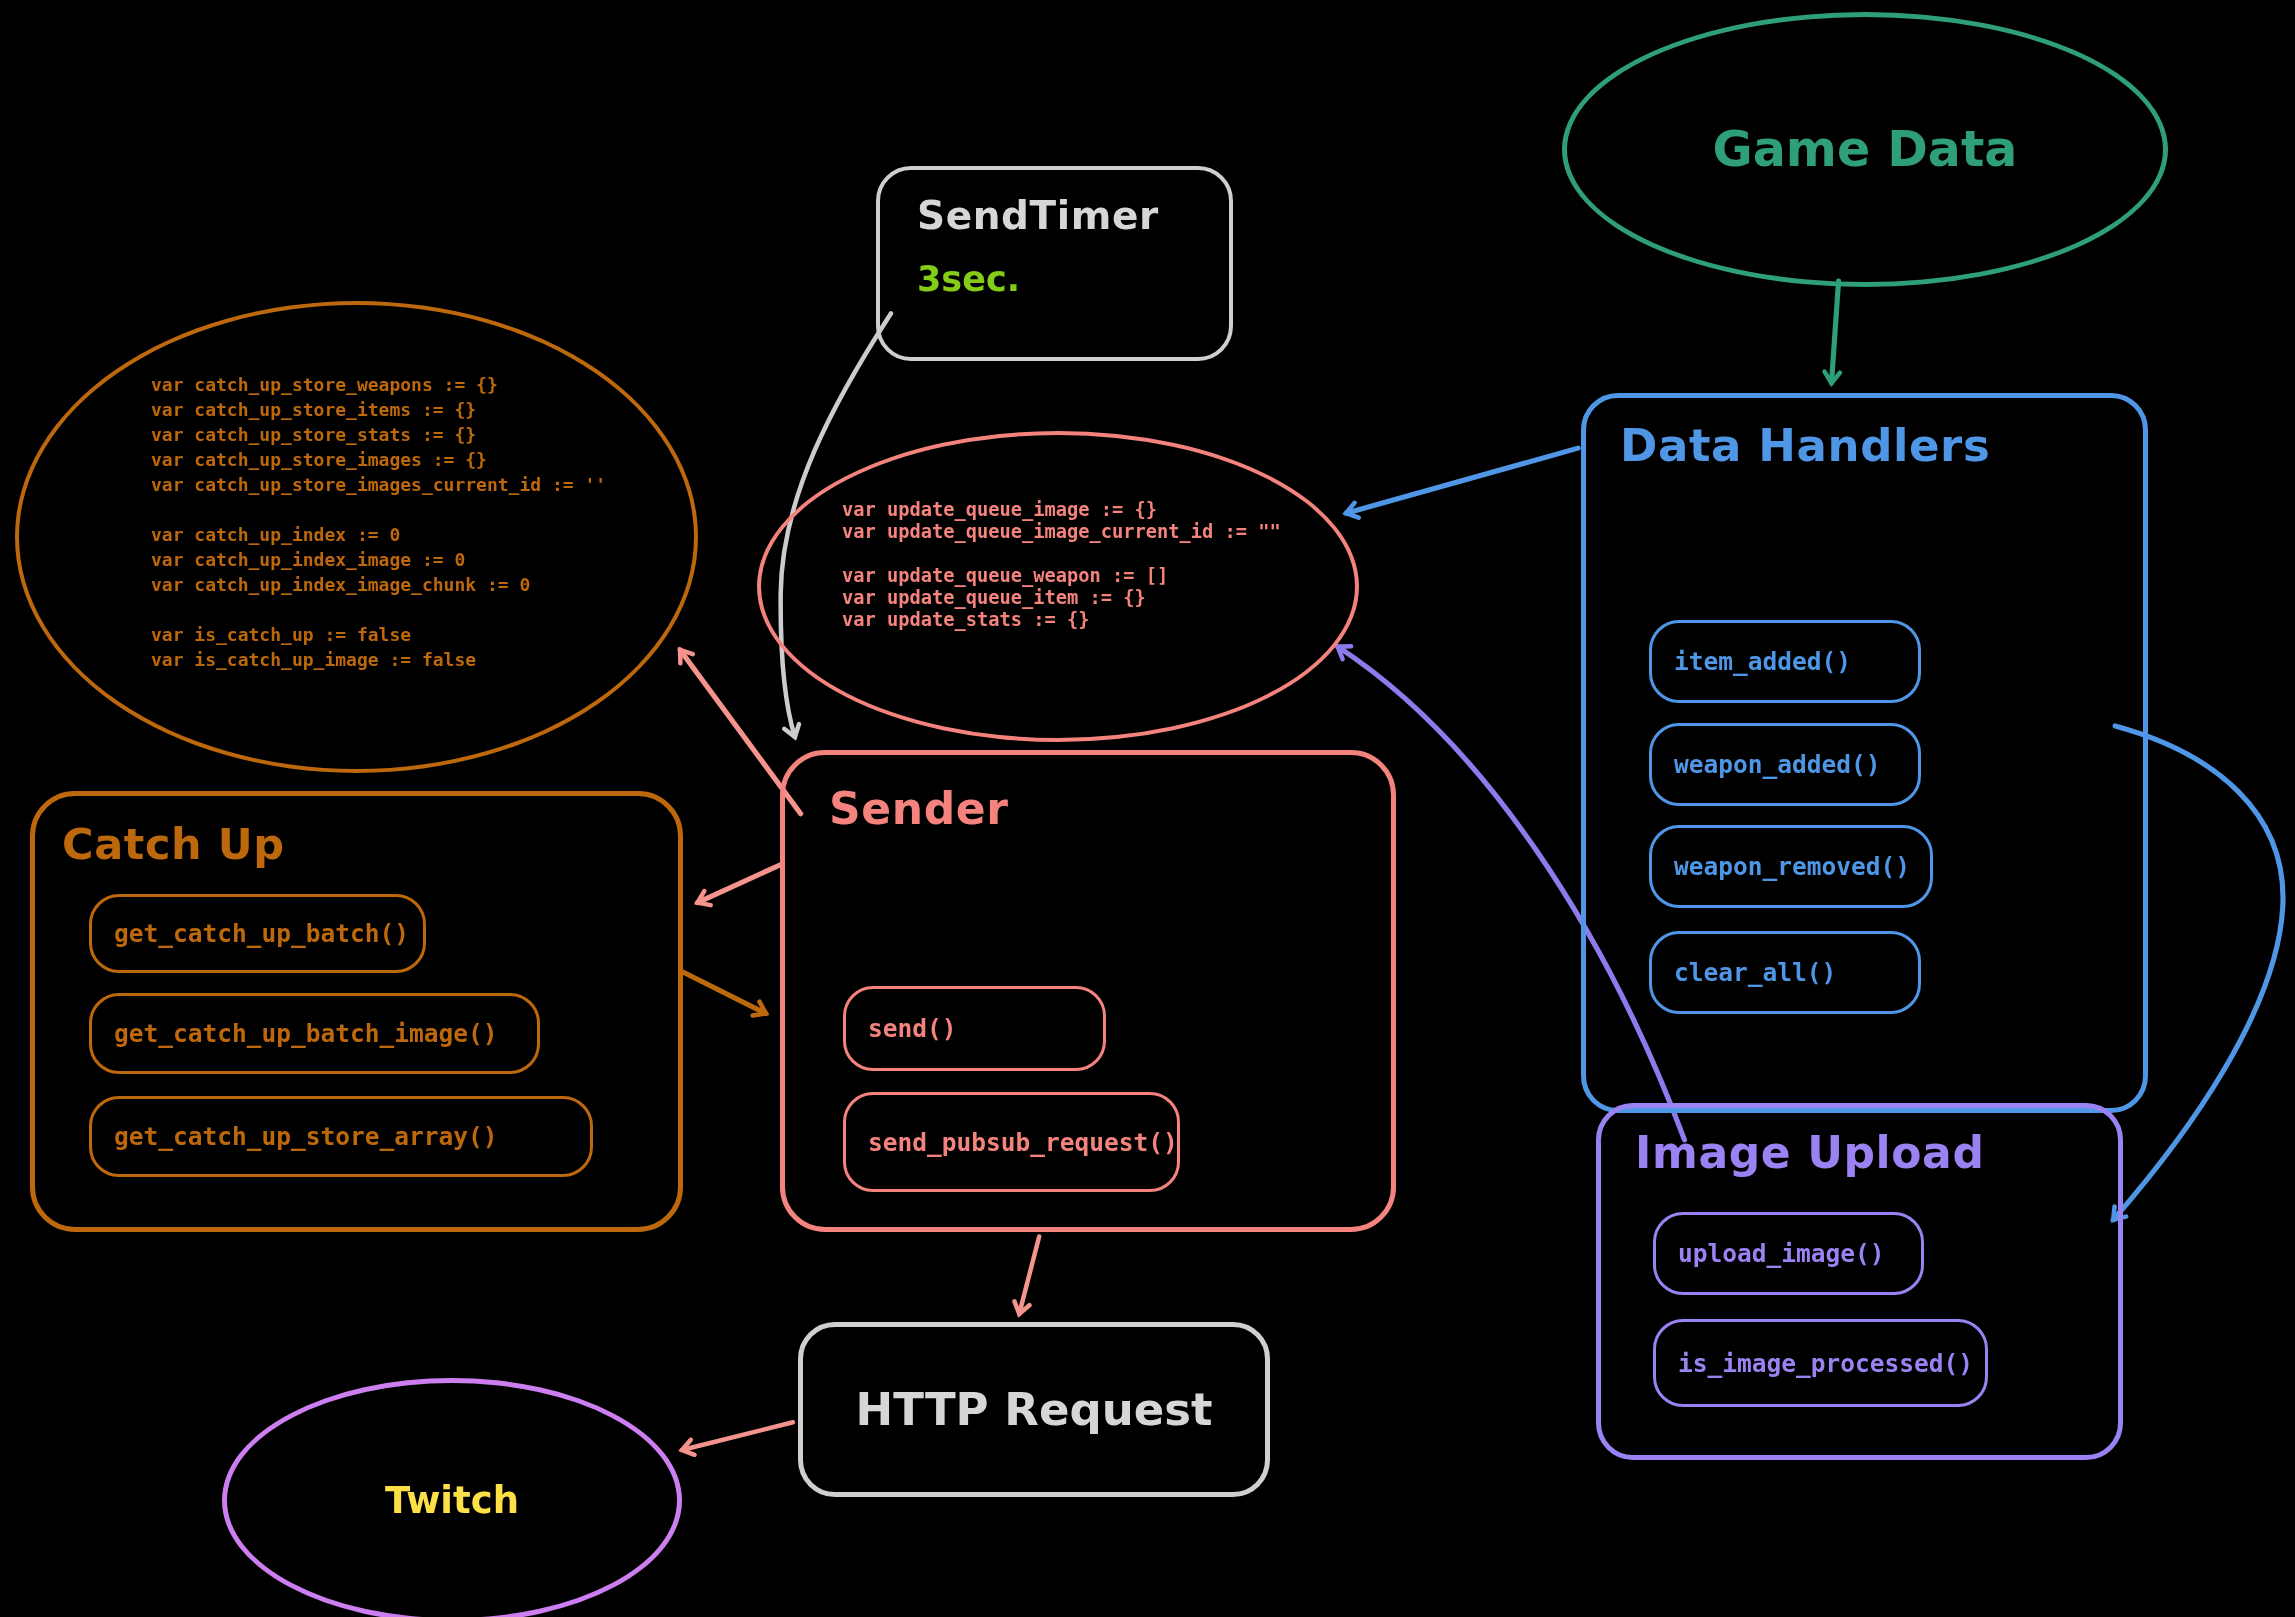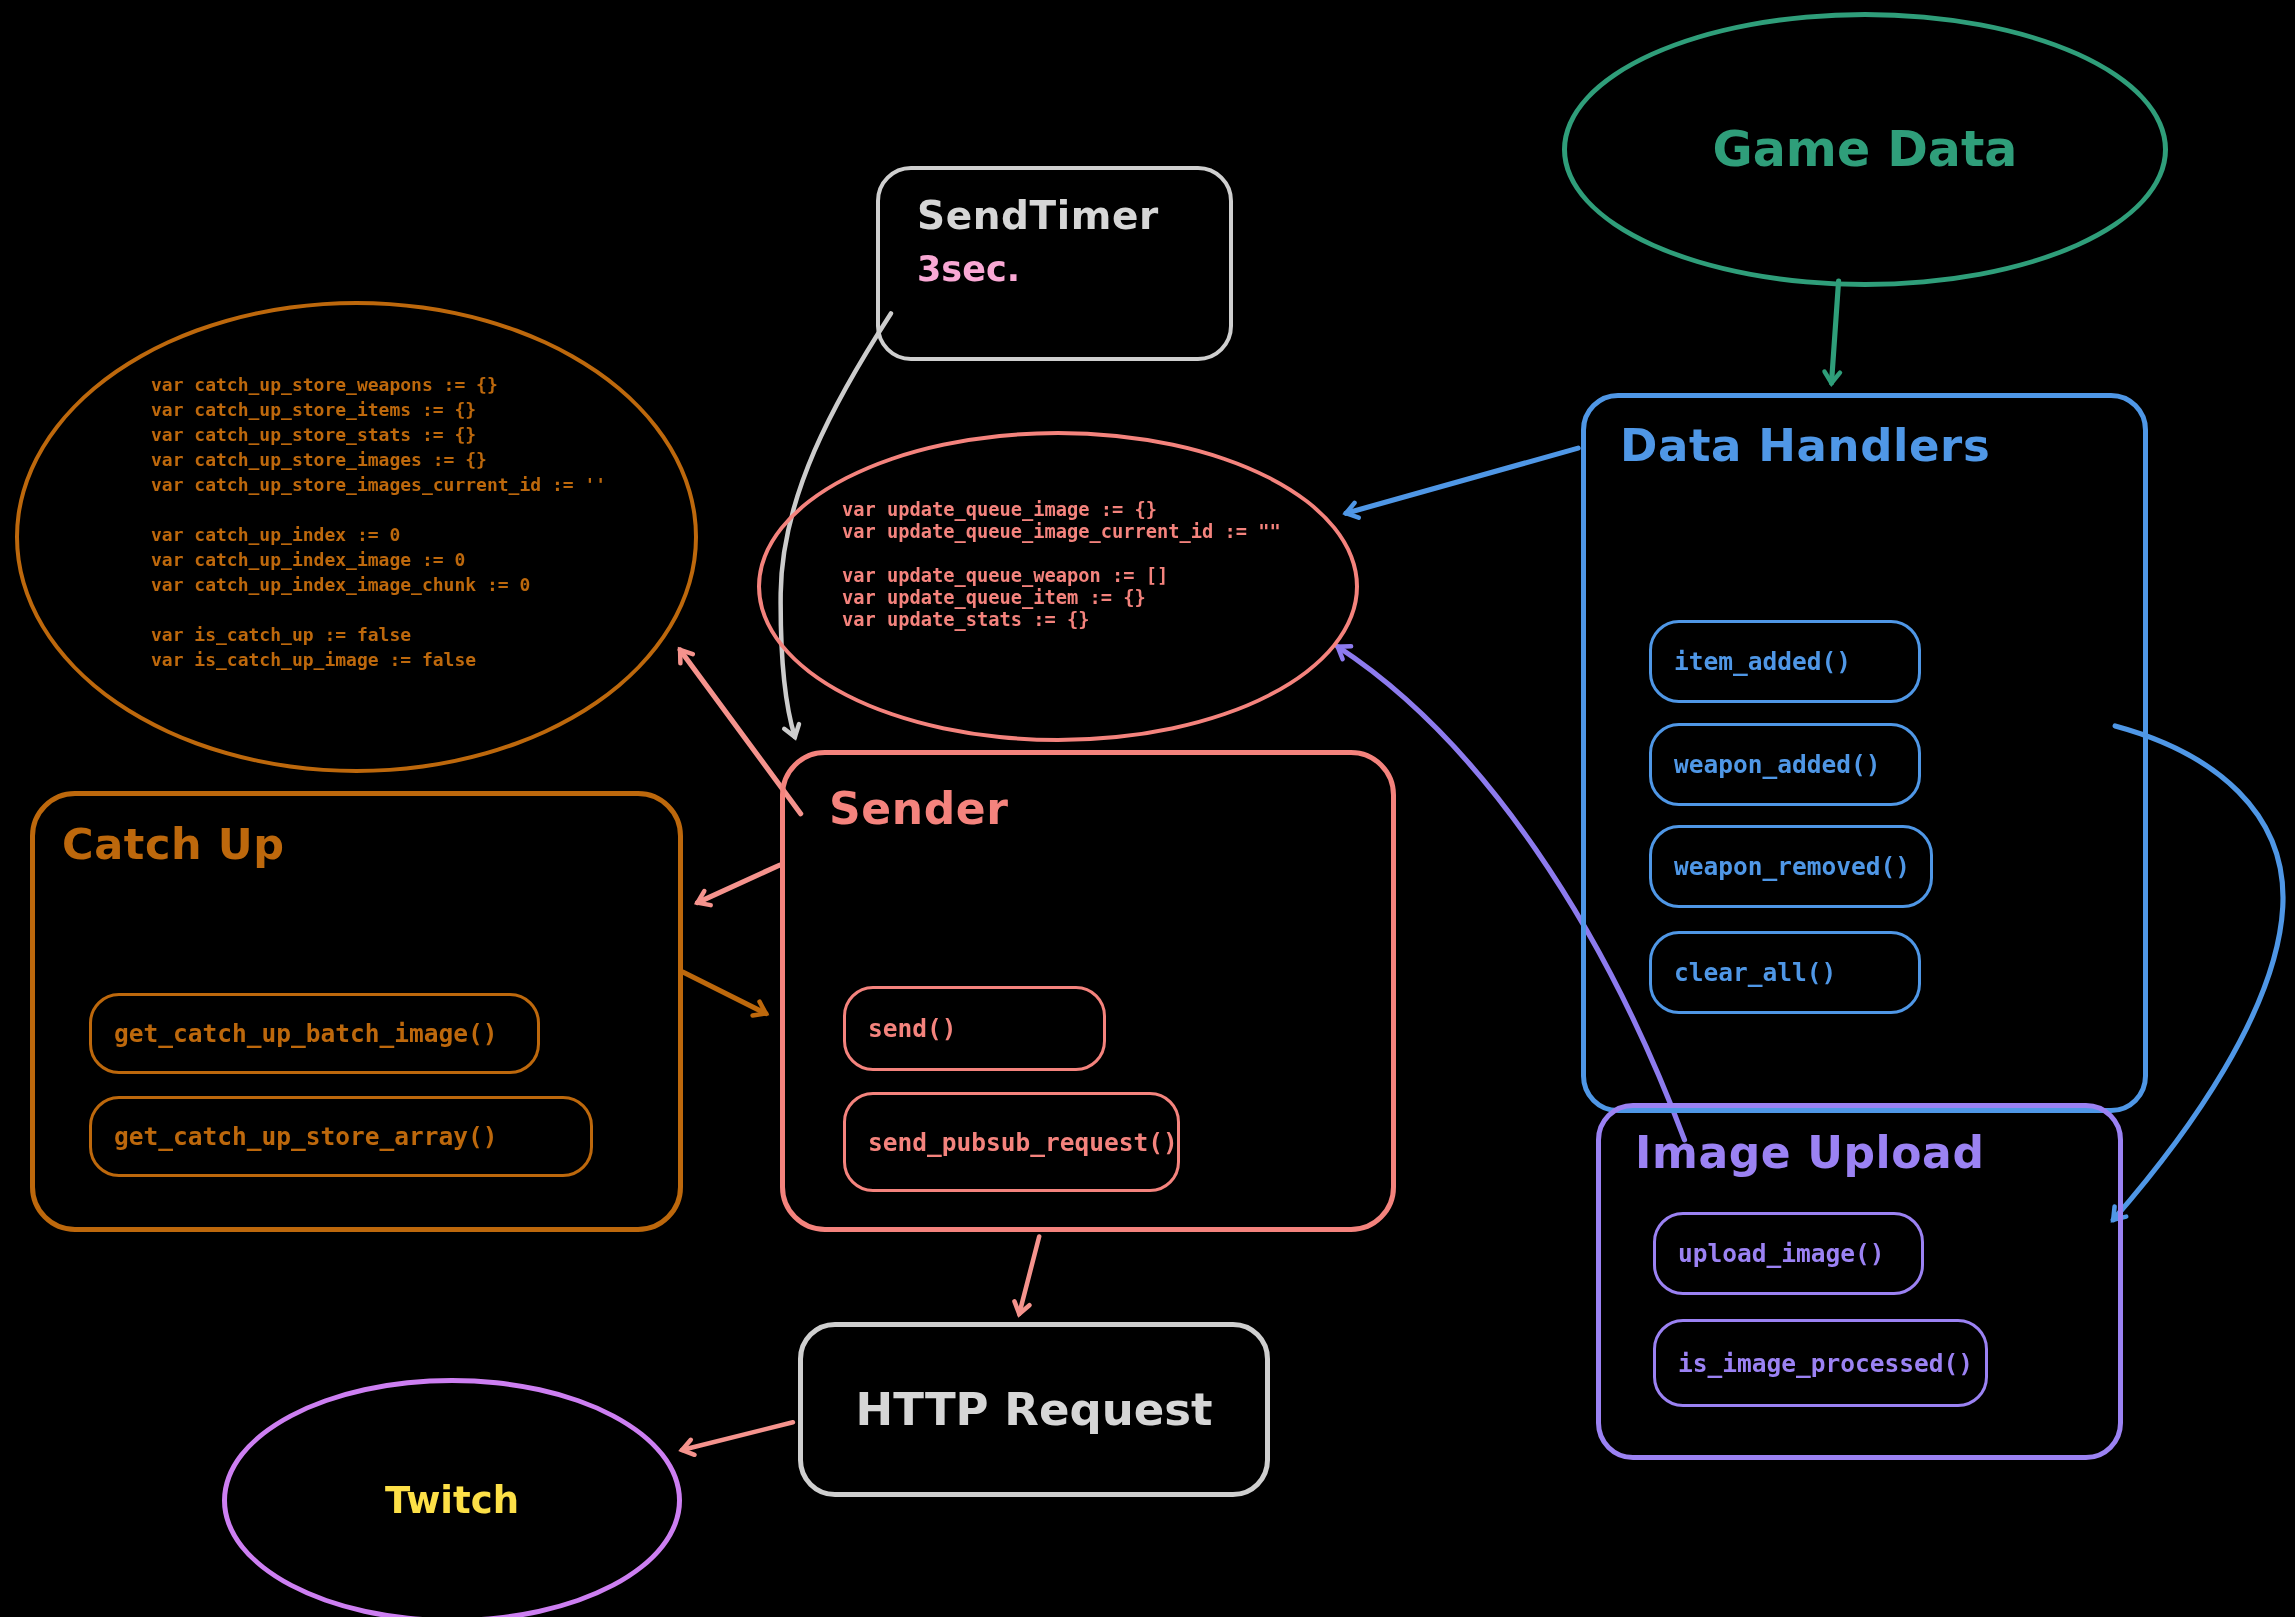"3sec." .c-green { color: #f9a8d4 -> #84cc16; margin-top: none -> 10px }
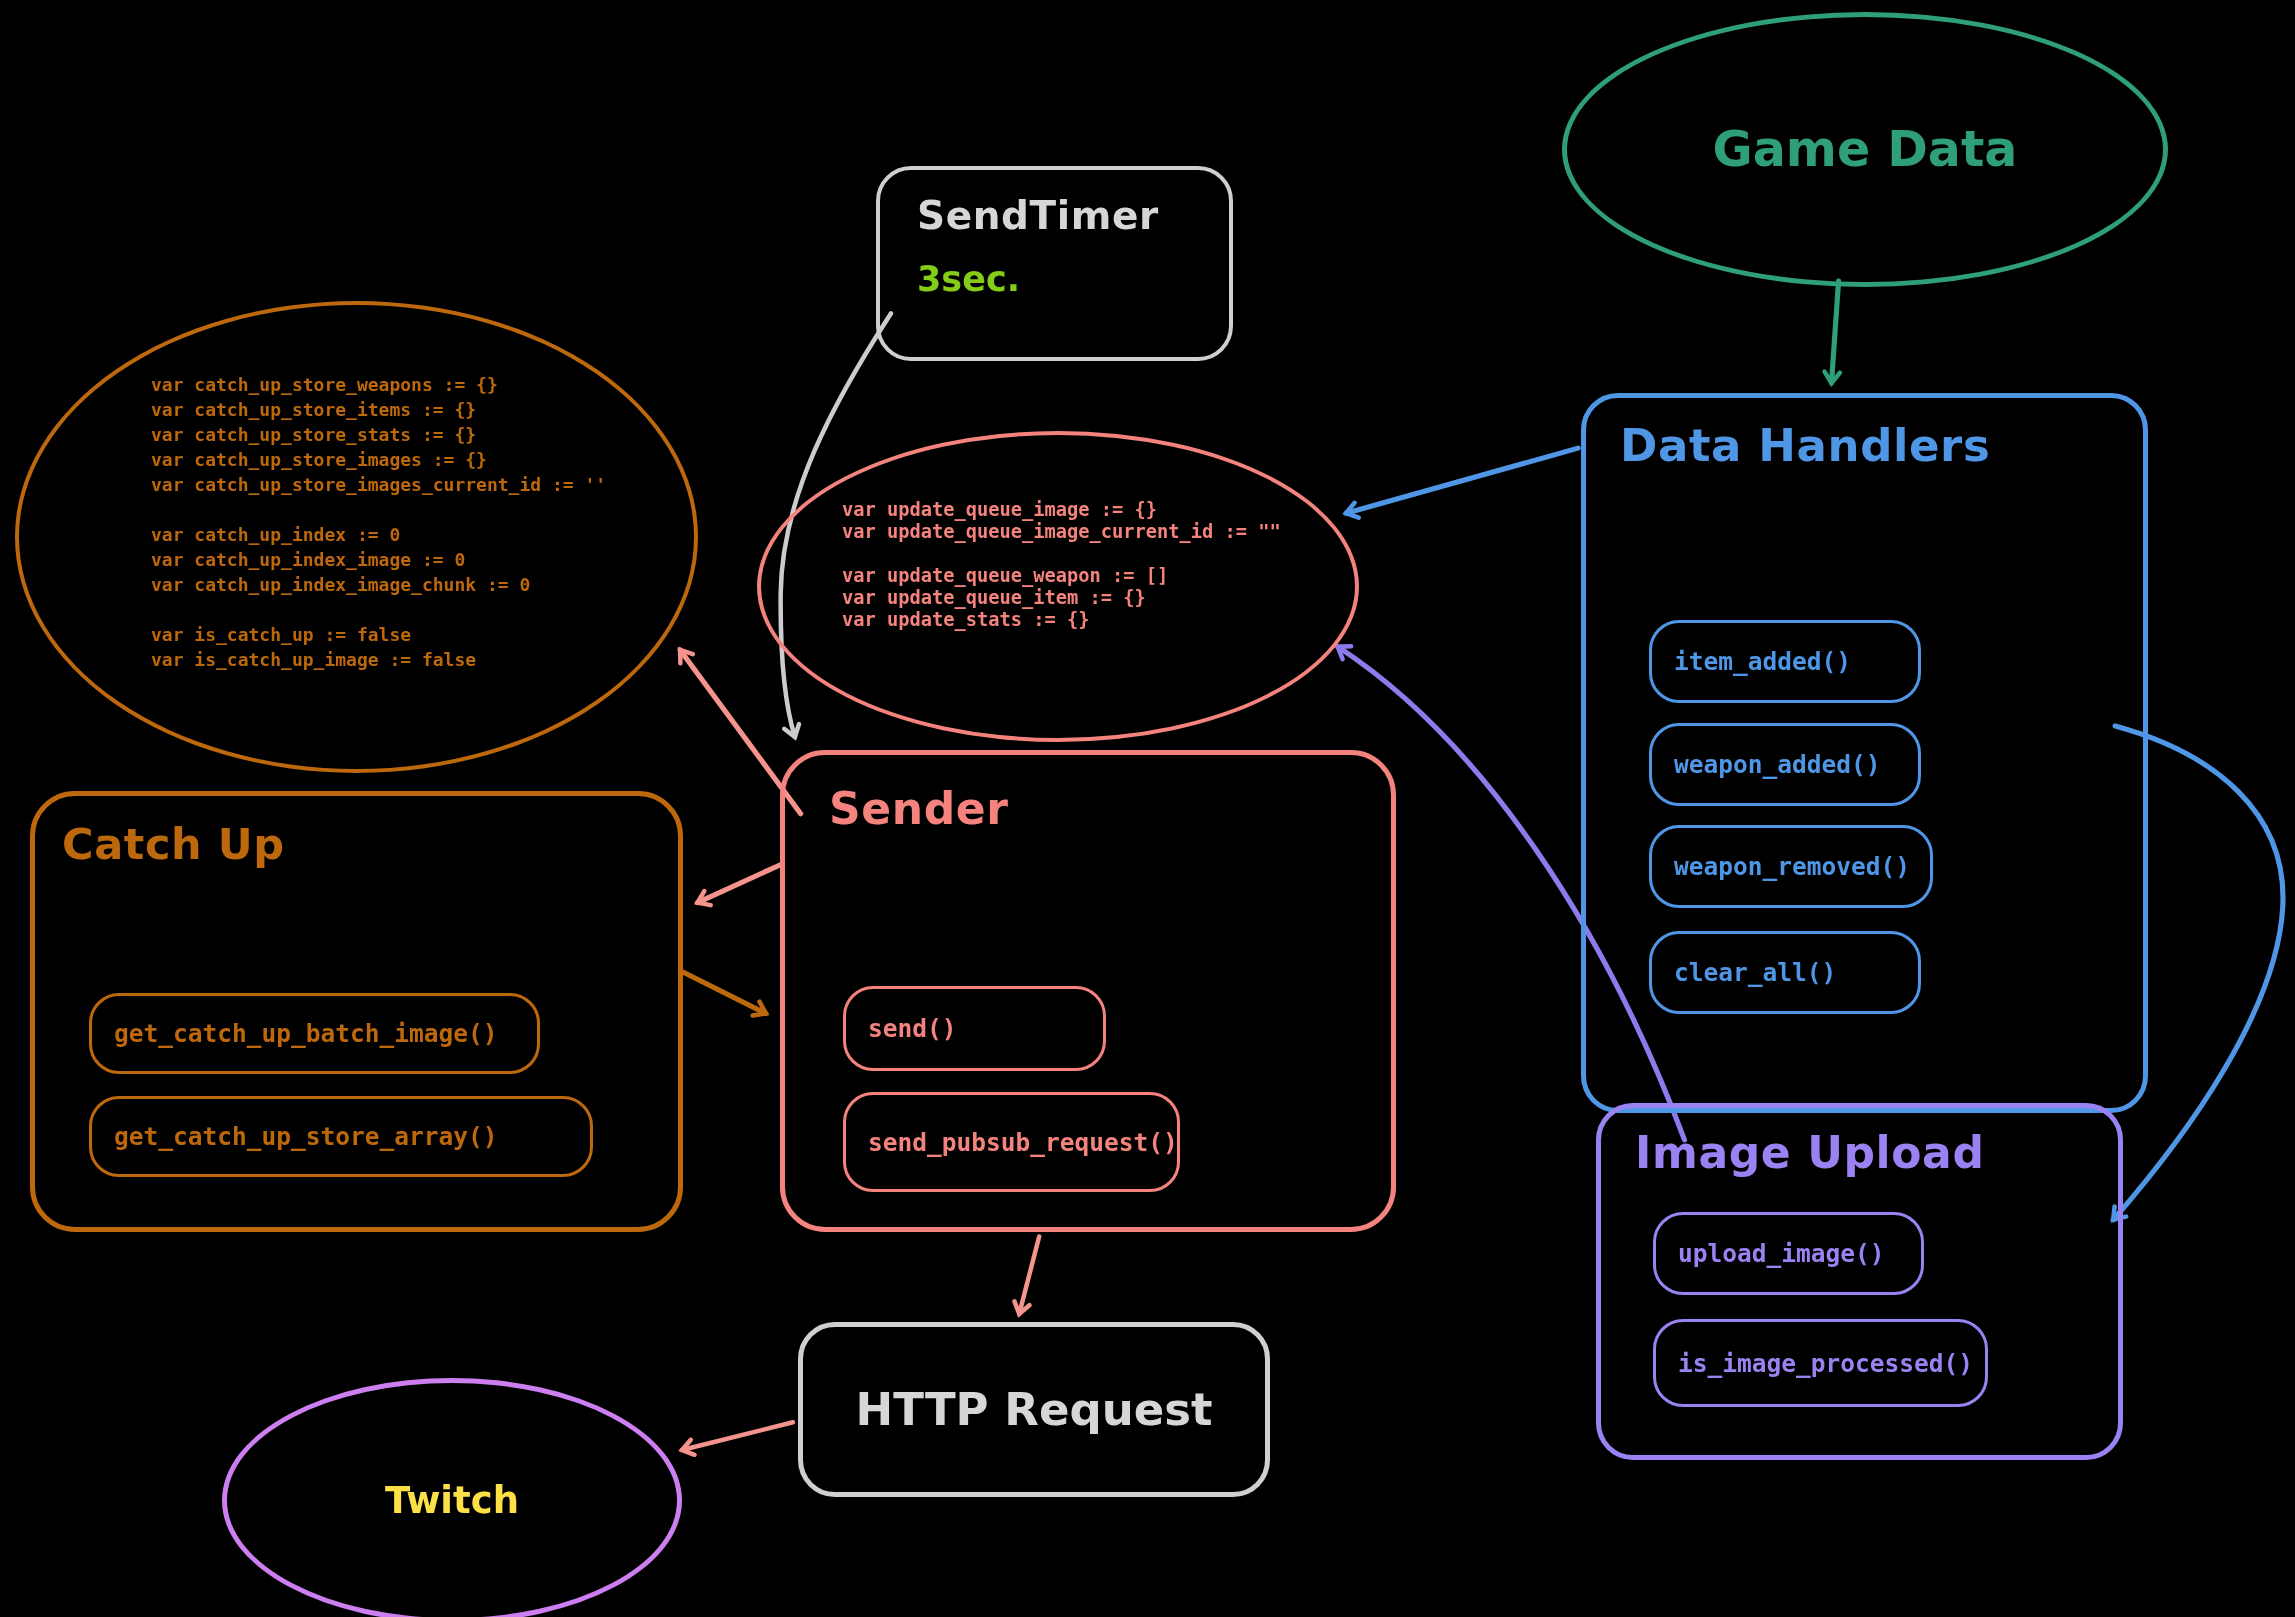"get_catch_up_batch()" div.pill { html: none -> <div> <span>get_catch_up_batch()</span> </div> }
